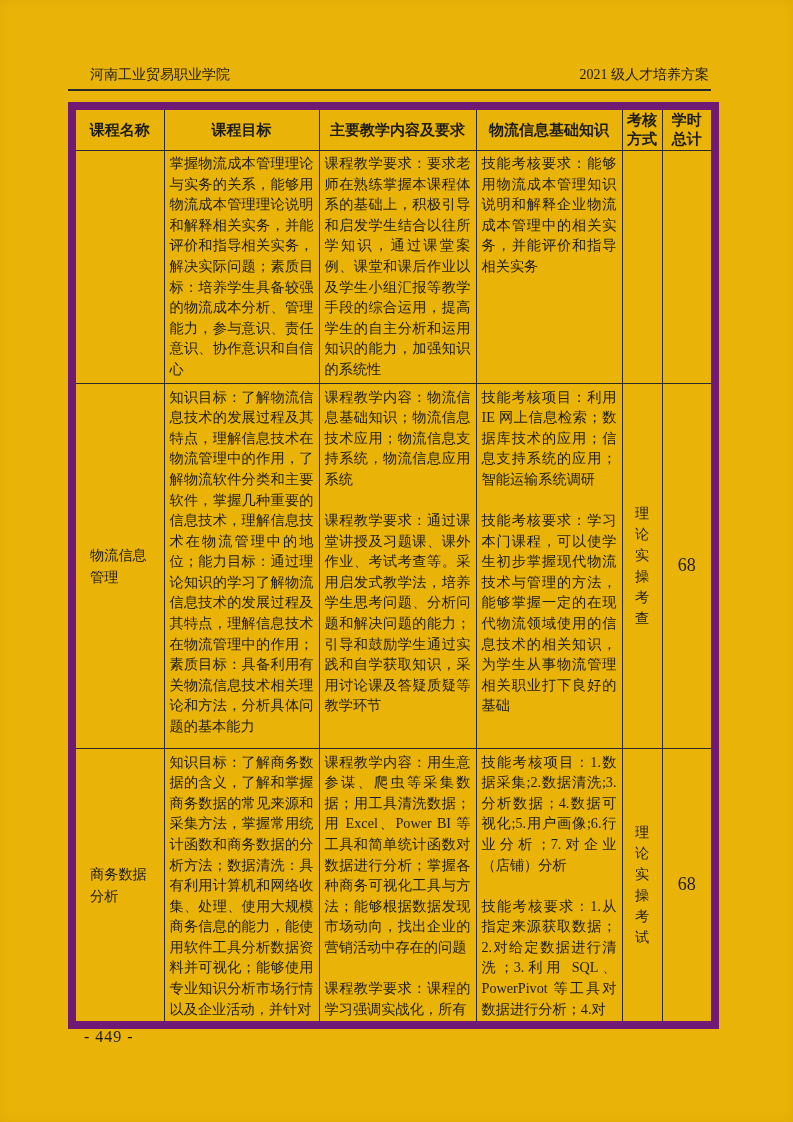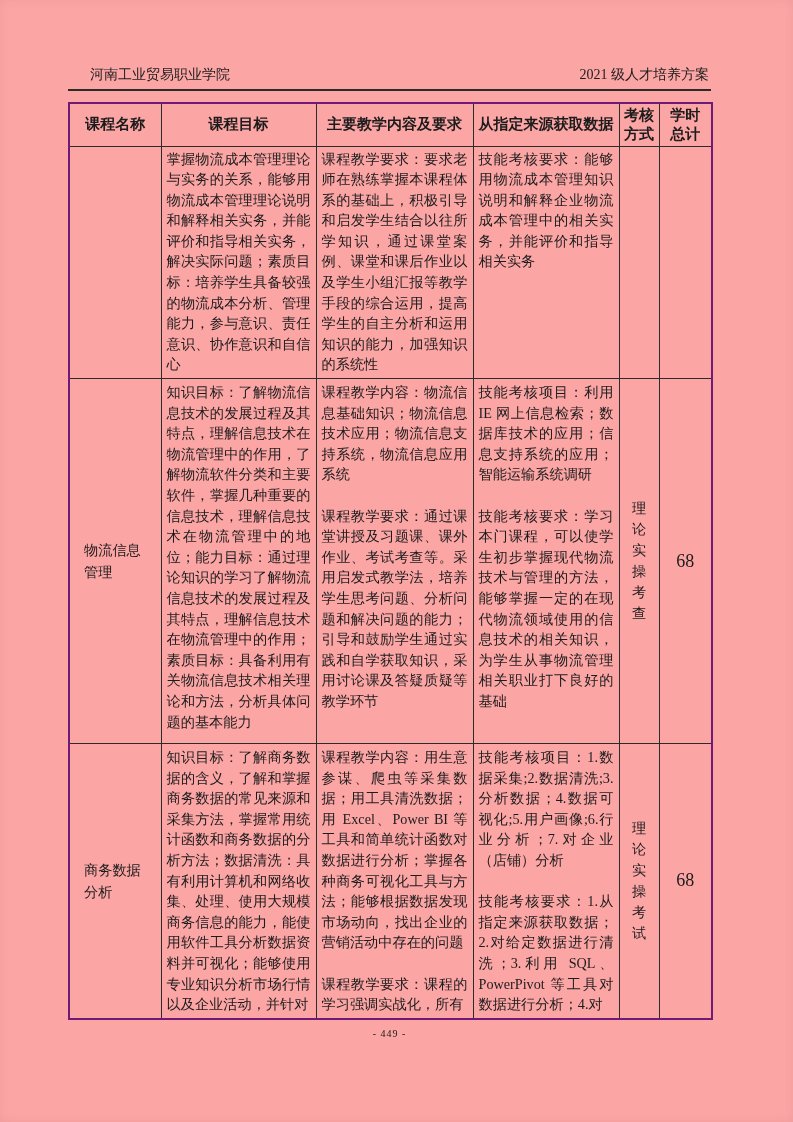"河南工业贸易职业学院" .page { background: #fca5a5 -> #eab308 }
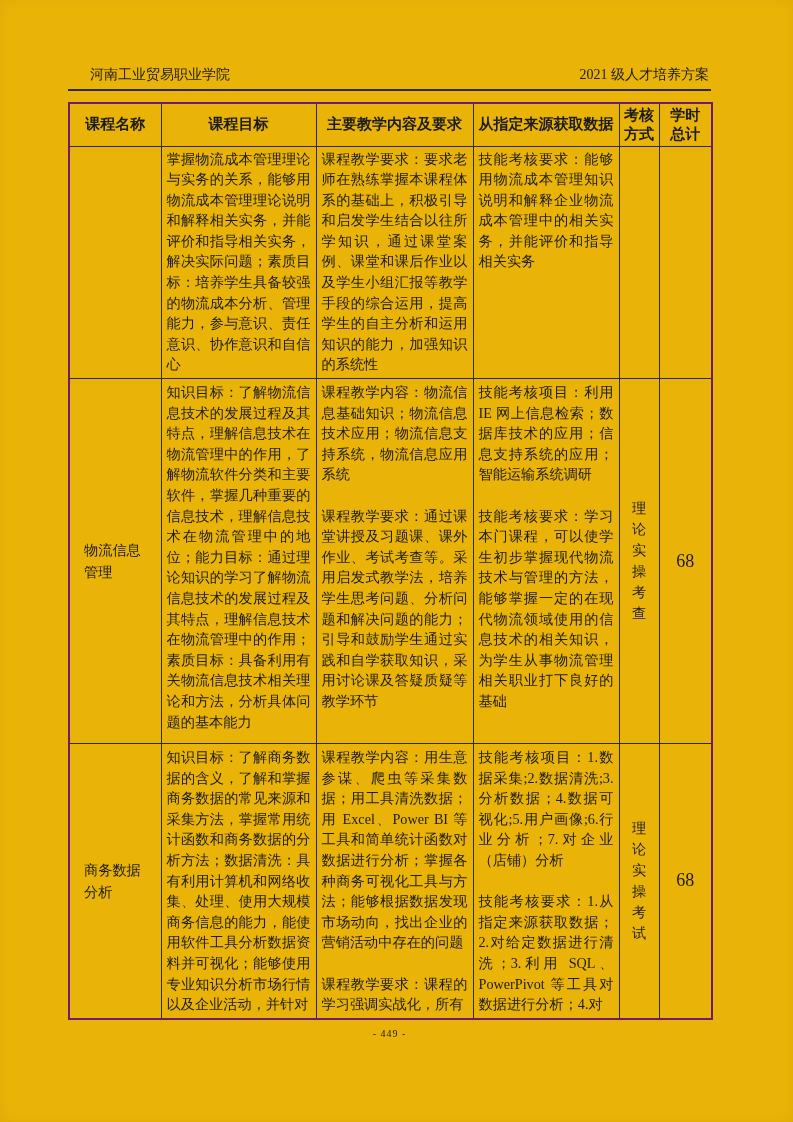"课程名称" table.curriculum { border: 2px solid #701a75 -> 8px solid #701a75 }
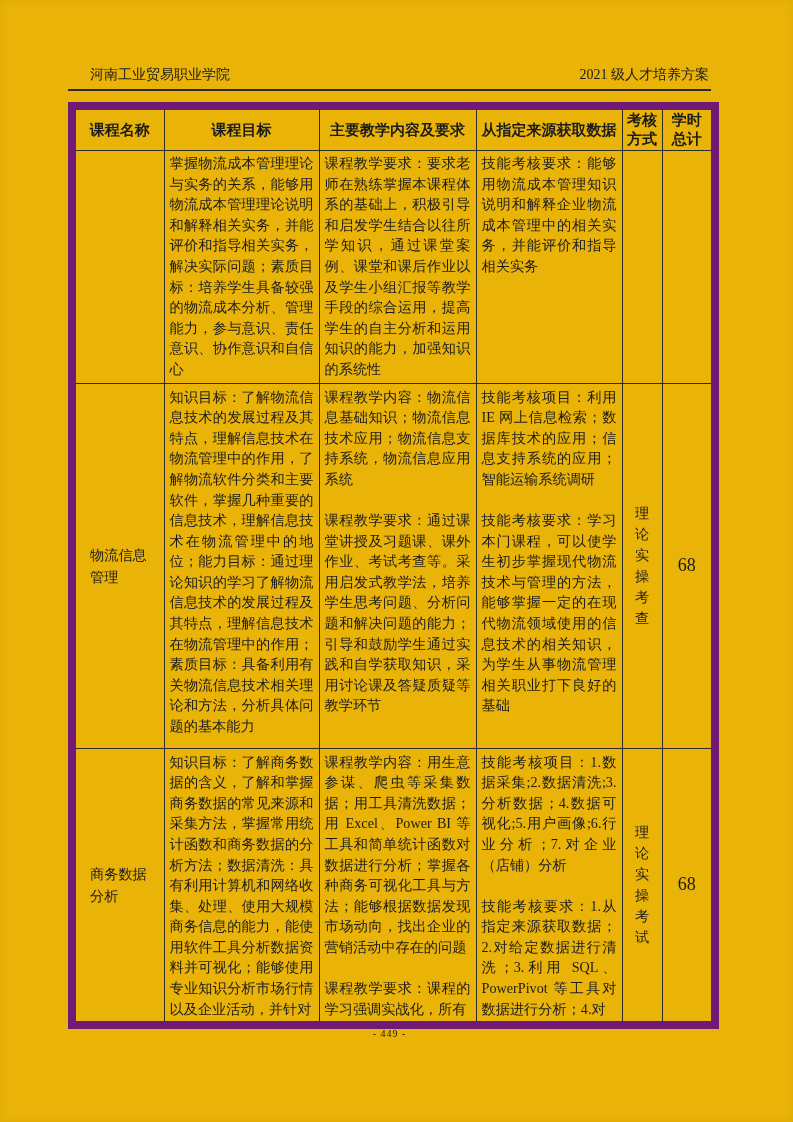"从指定来源获取数据" th { text: 从指定来源获取数据 -> 物流信息基础知识 }
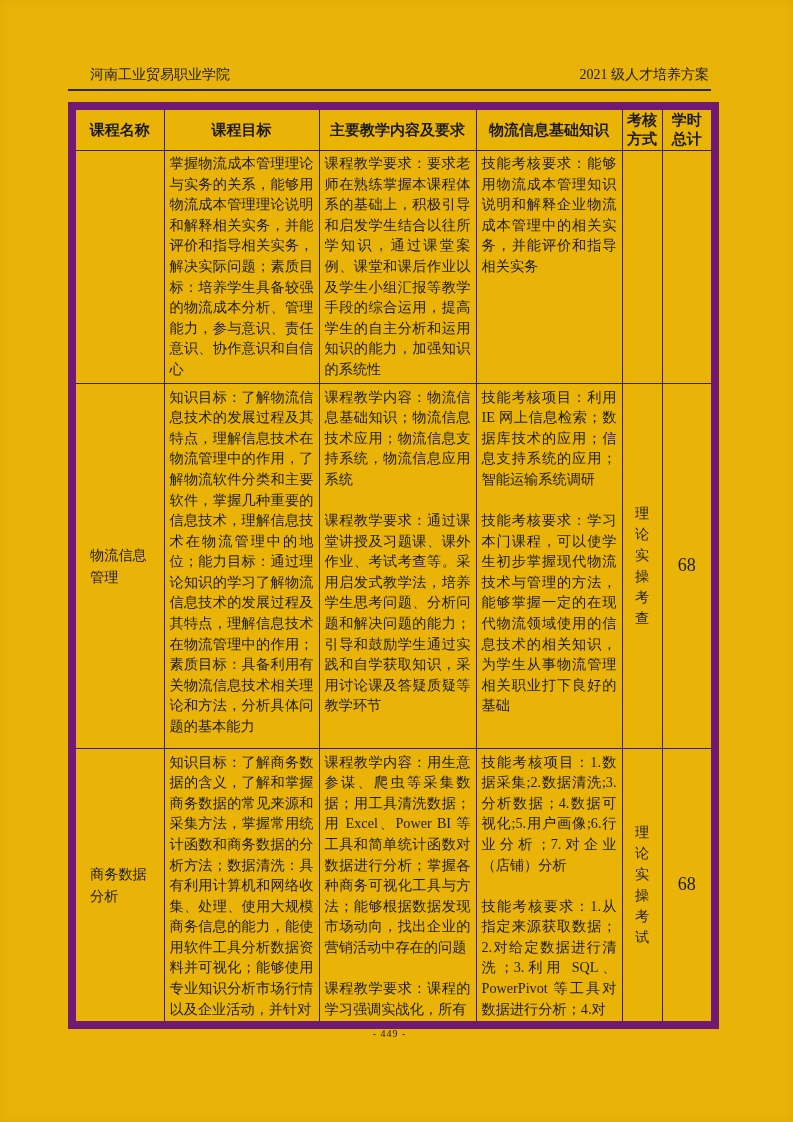"- 449 -" .page-footer { font-size: 10px -> 16px; left: 68px -> 84px; text-align: center -> left }
